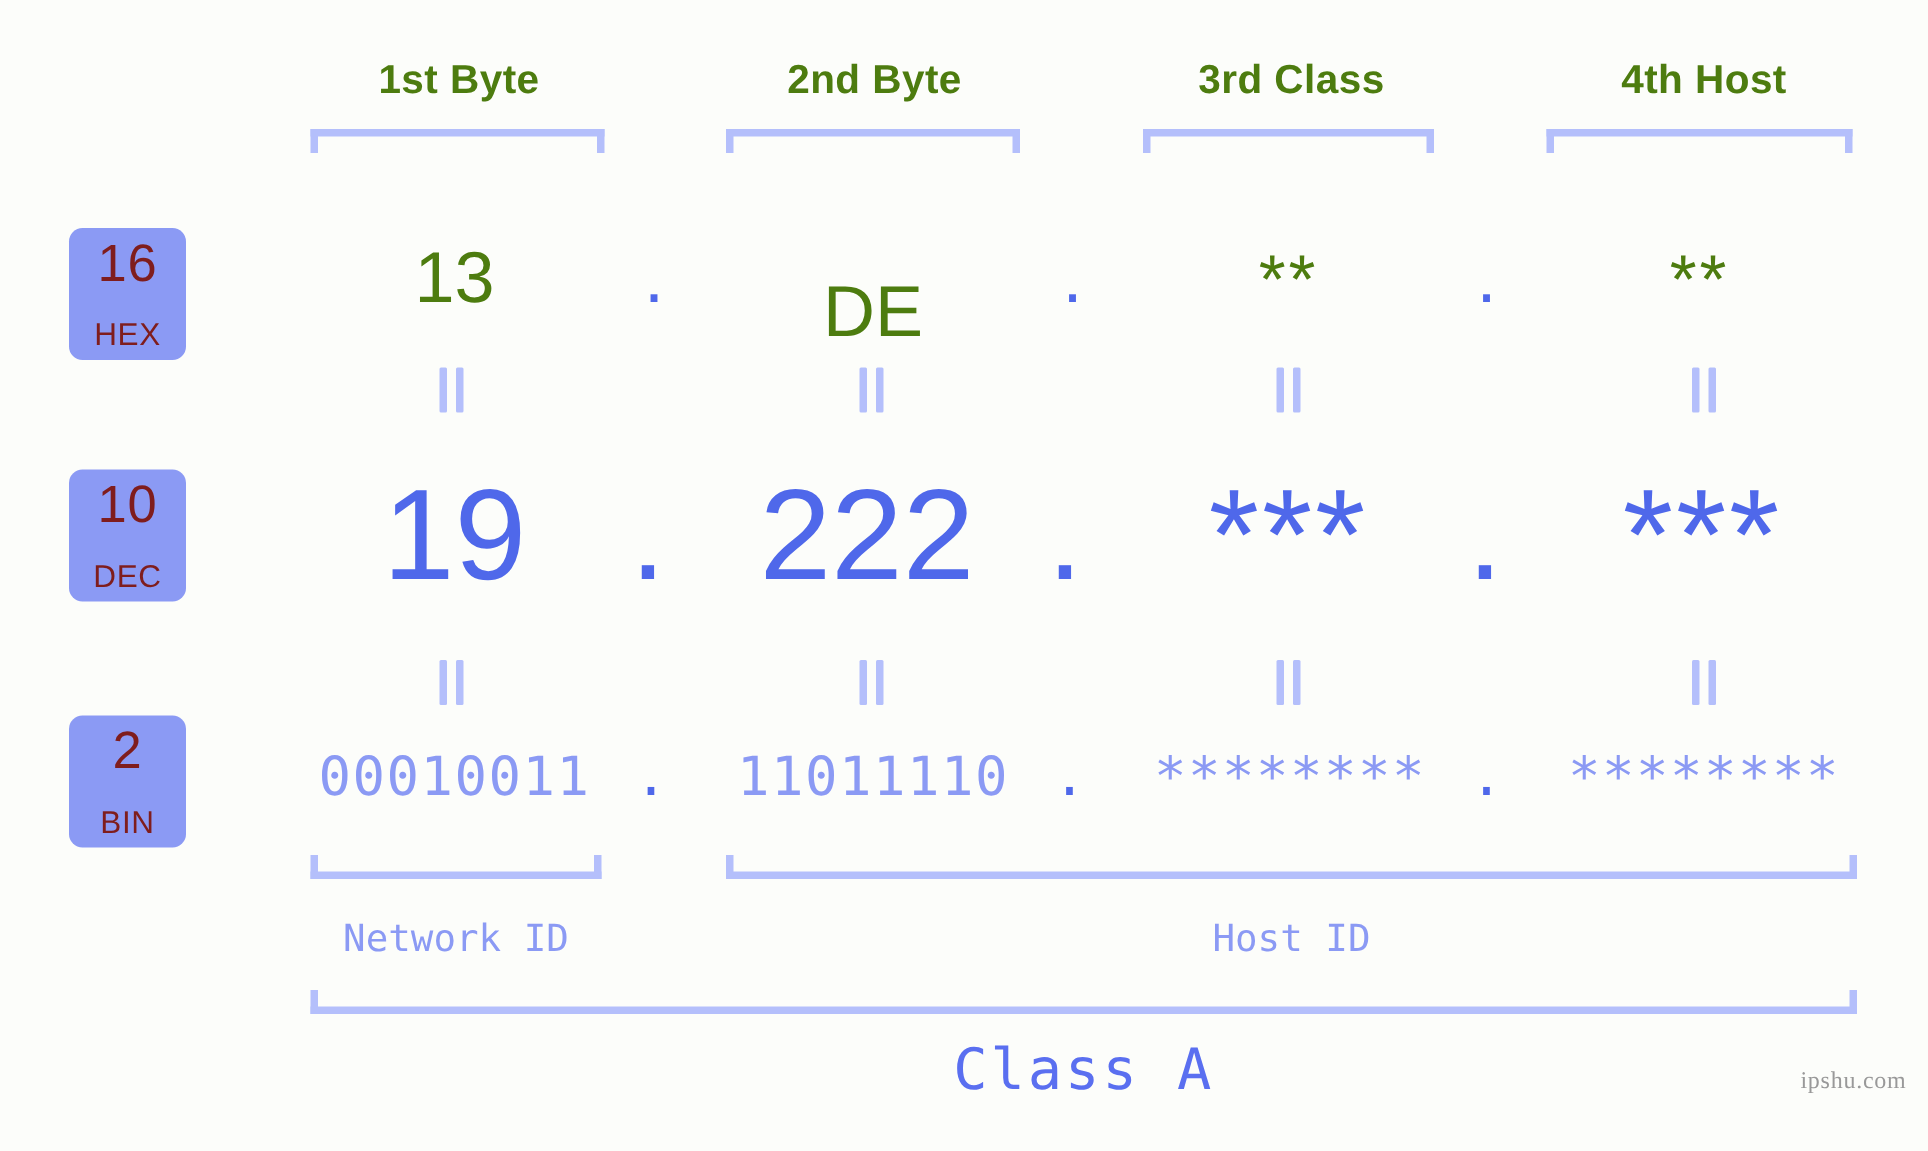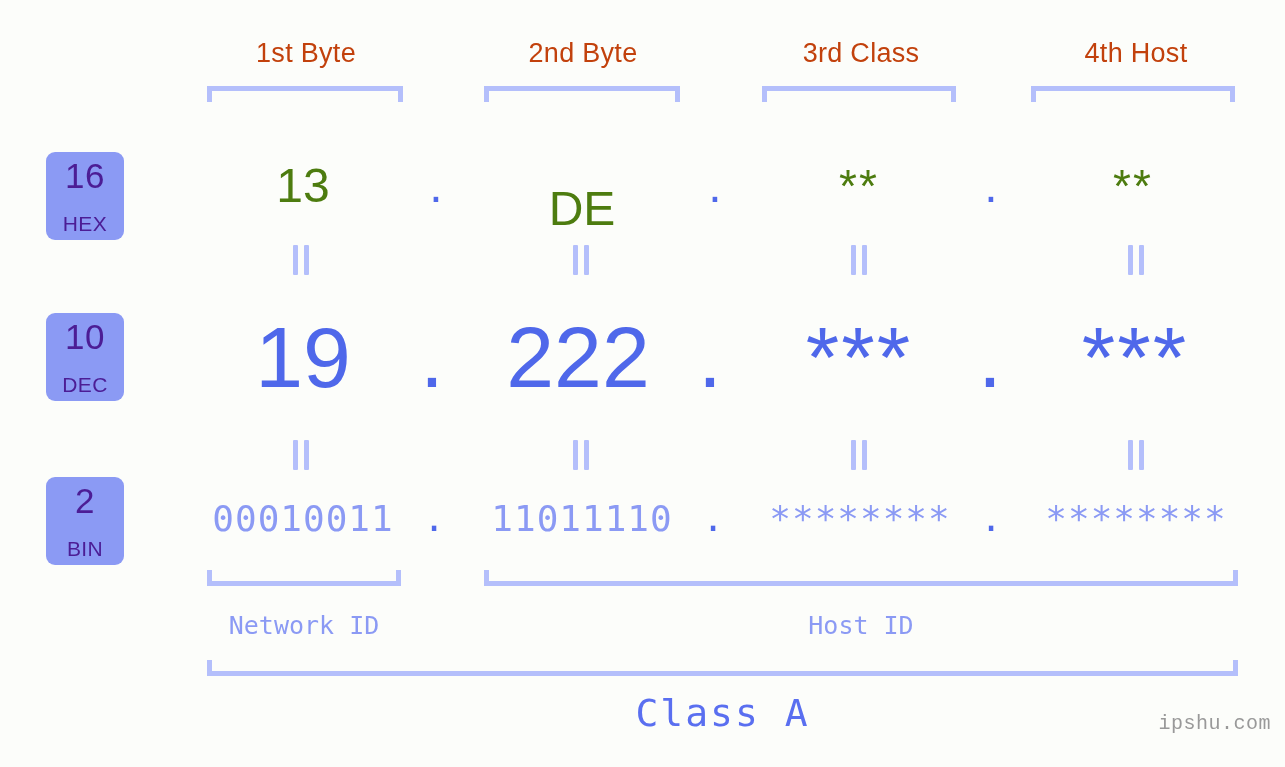"1st Byte" .byte-header { color: #c2410c -> #4d7c0f; font-weight: none -> bold }
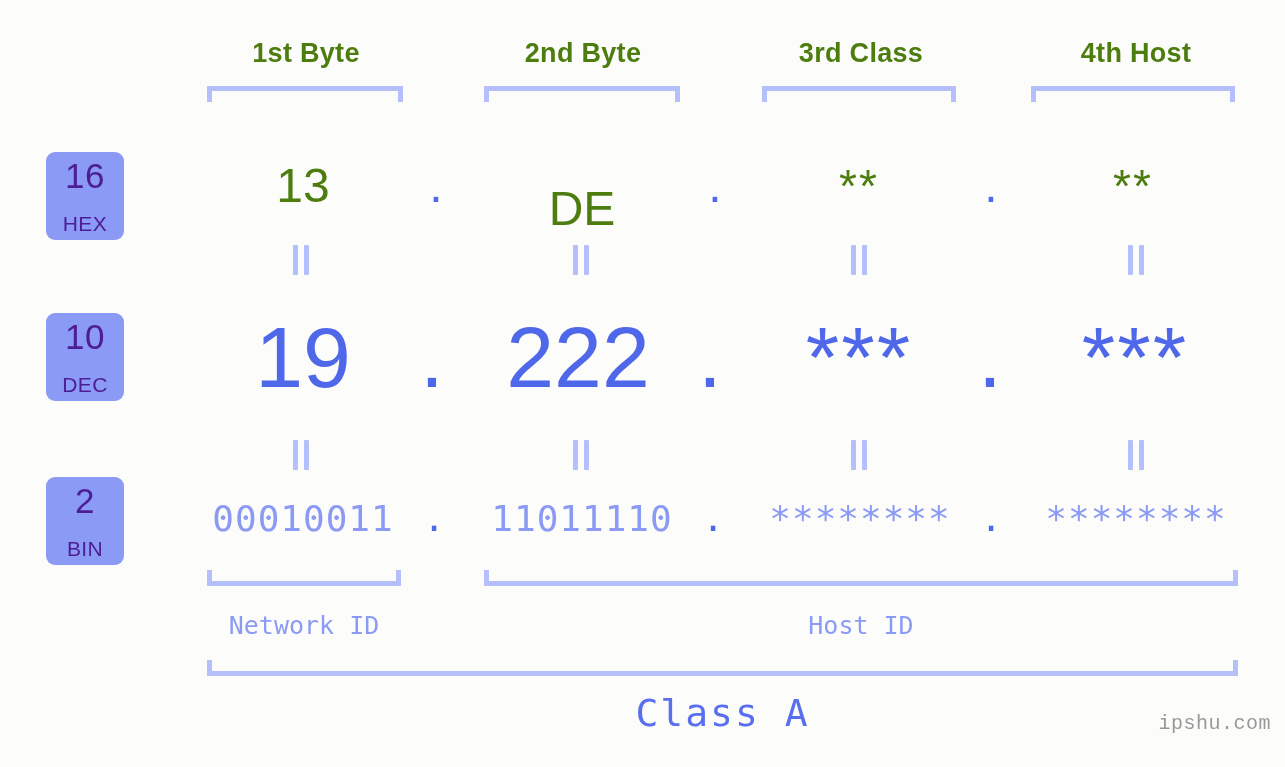"16" .badge { color: #4c1d95 -> #7f1d1d }
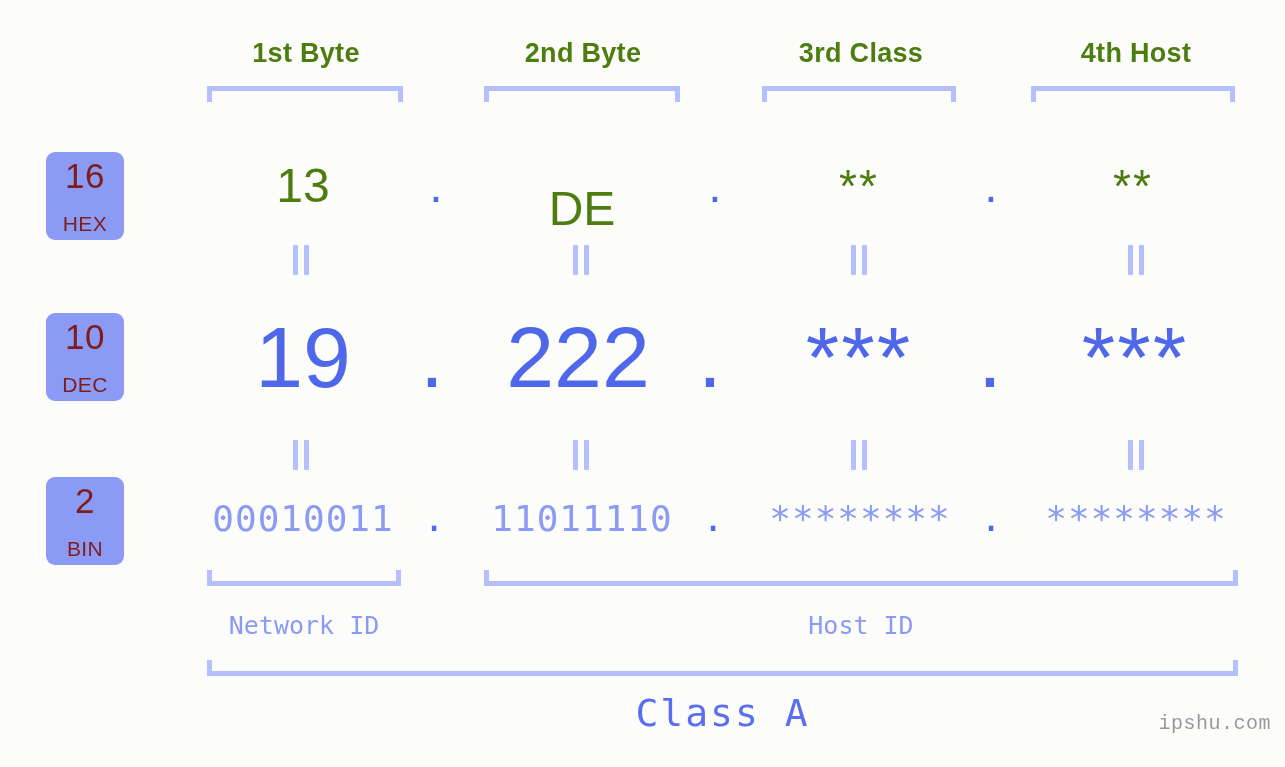"ipshu.com" .watermark { font-family: Liberation Mono, monospace -> Liberation Serif, serif; font-size: 20px -> 16px }
